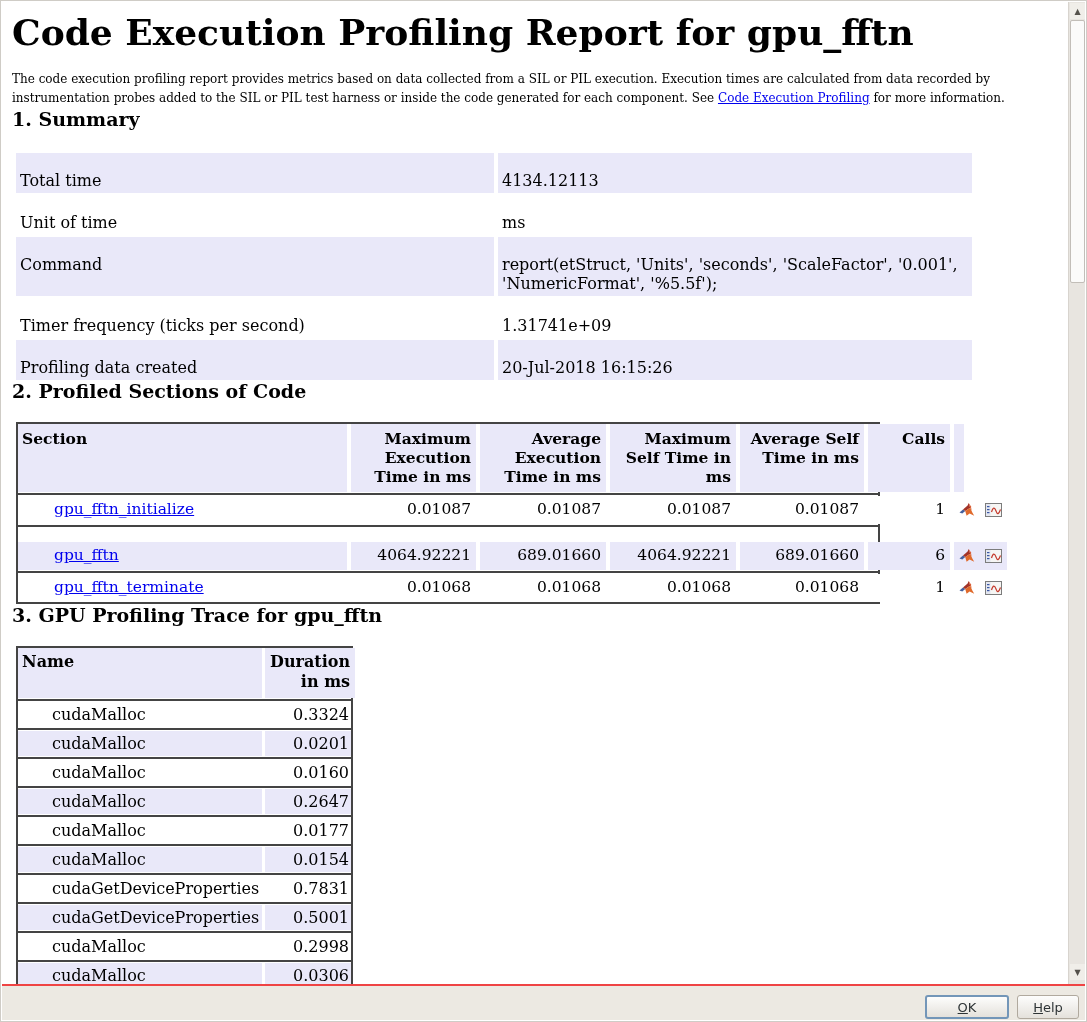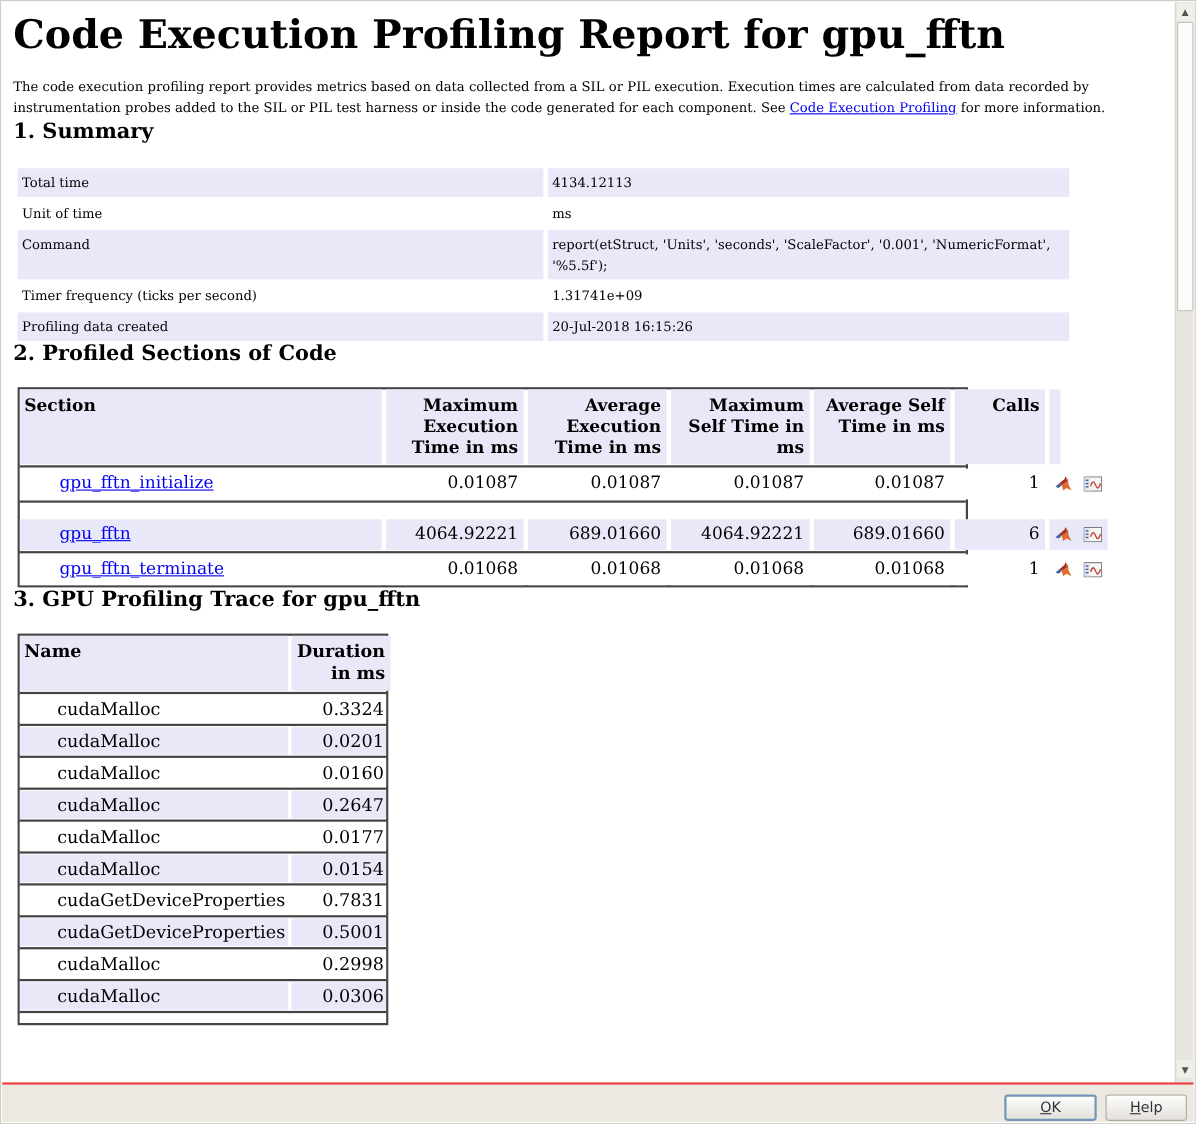"Total time" .srow .cell { font-size: 12px -> 16px; padding: 4px 8px 3px 4px -> 18px 8px 3px 4px }
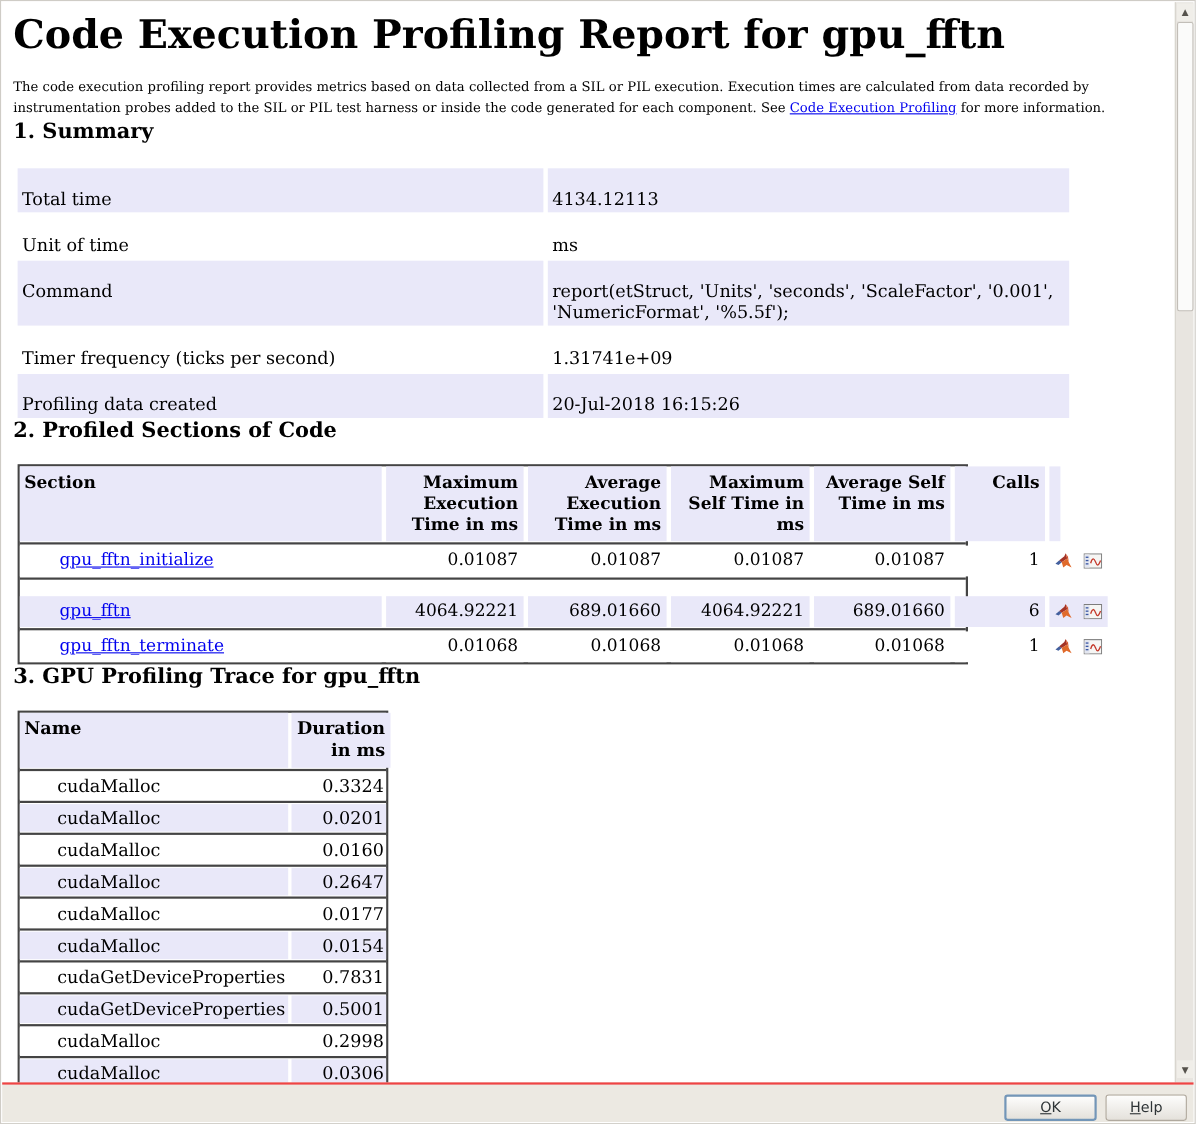"Help" .btn.help { width: 74px -> 62px }
